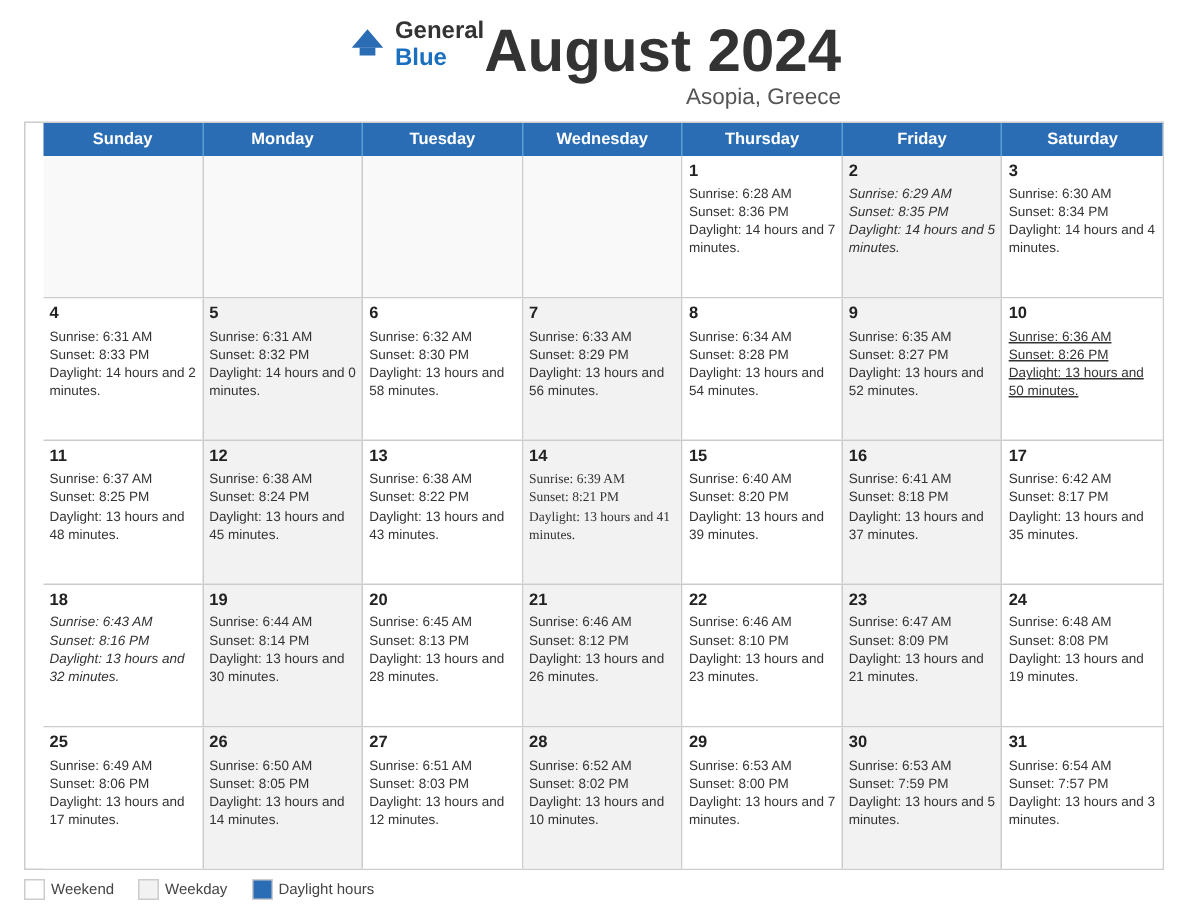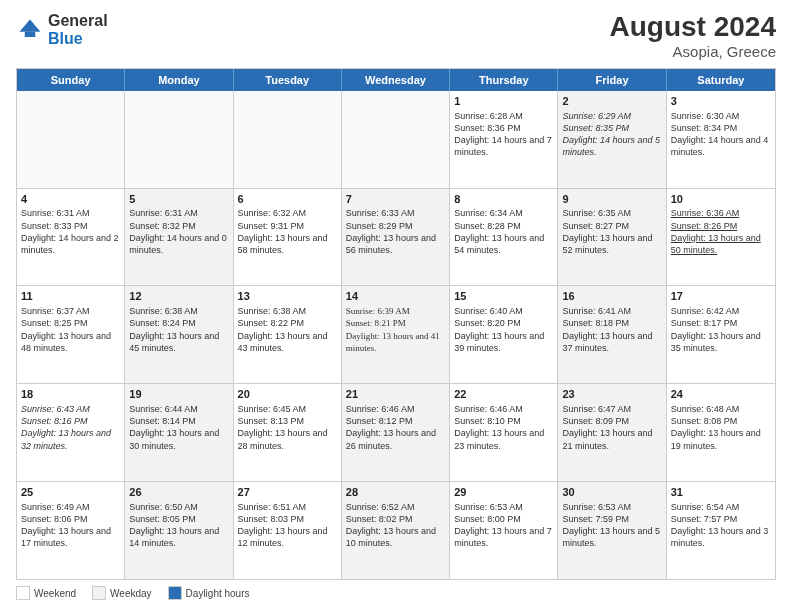"General" .header { justify-content: space-between -> center }
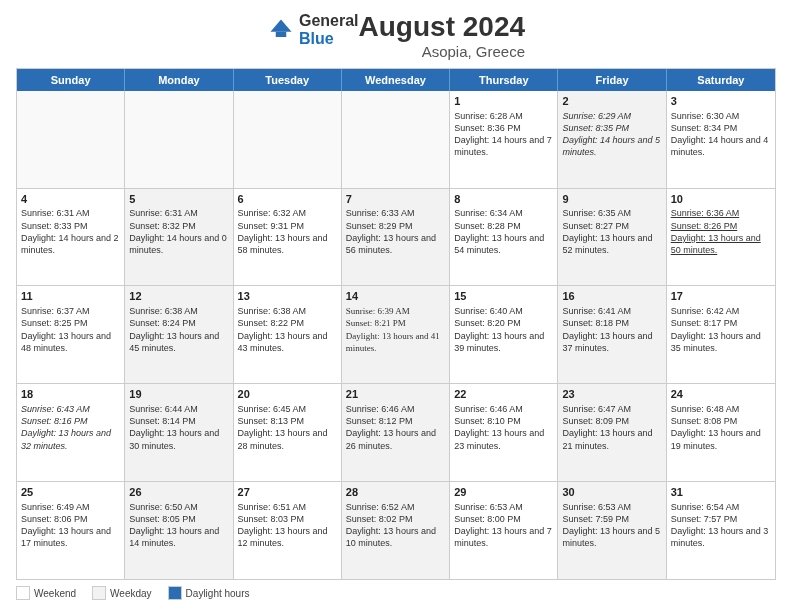"August 2024" .main-title { font-size: 28px -> 40px }
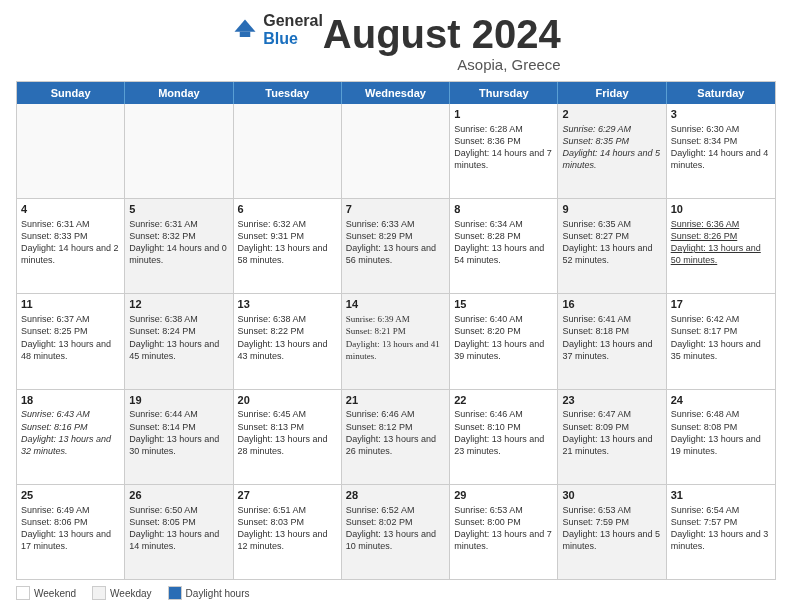"Sunday" .calendar { padding-left: none -> 12px }
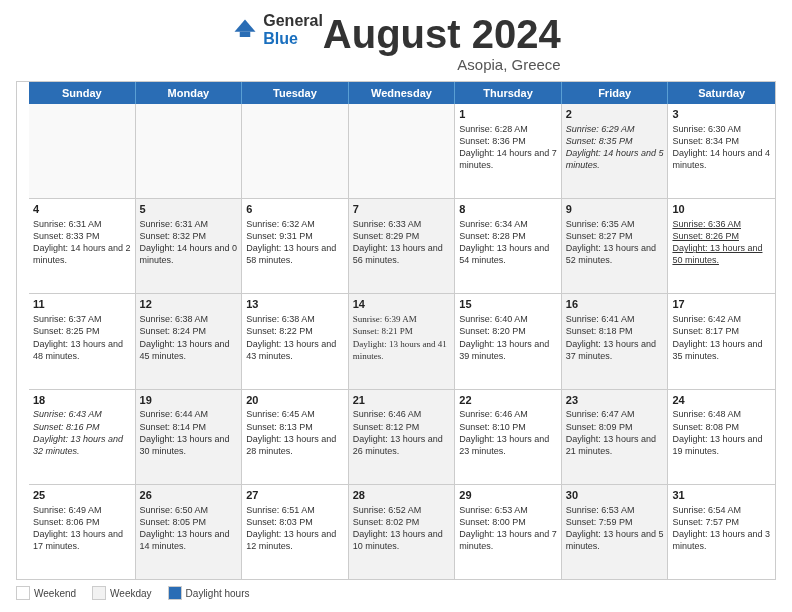"Sunrise: 6:32 AM" span { text: 9:31 -> 8:30 }
